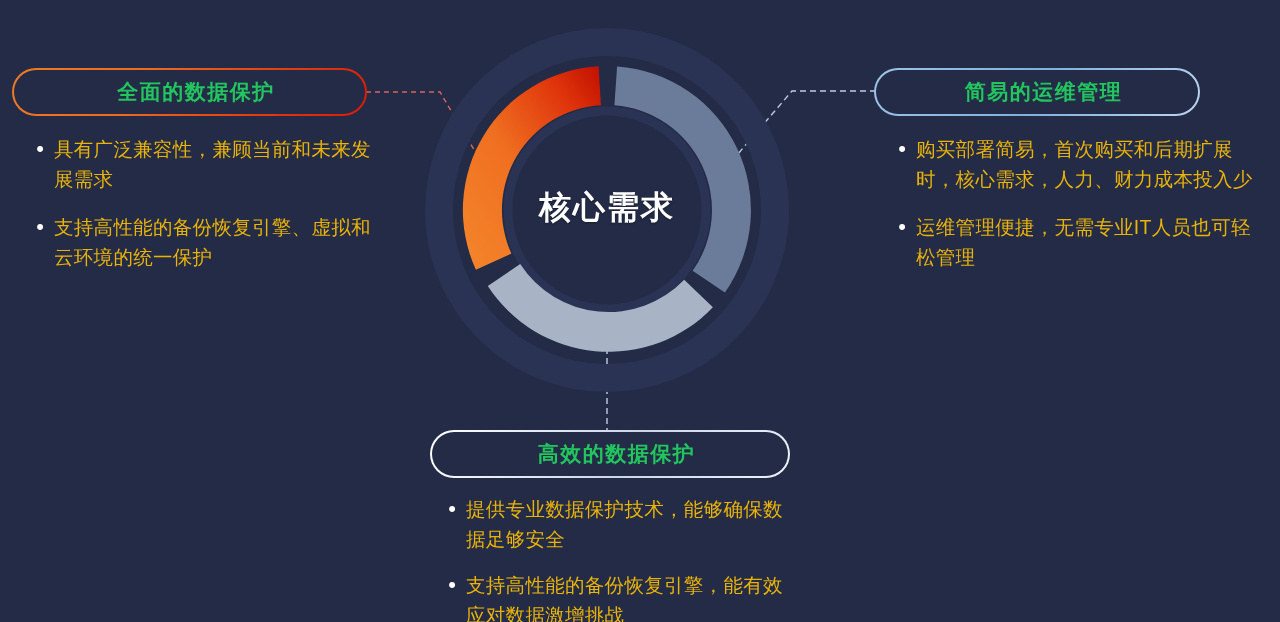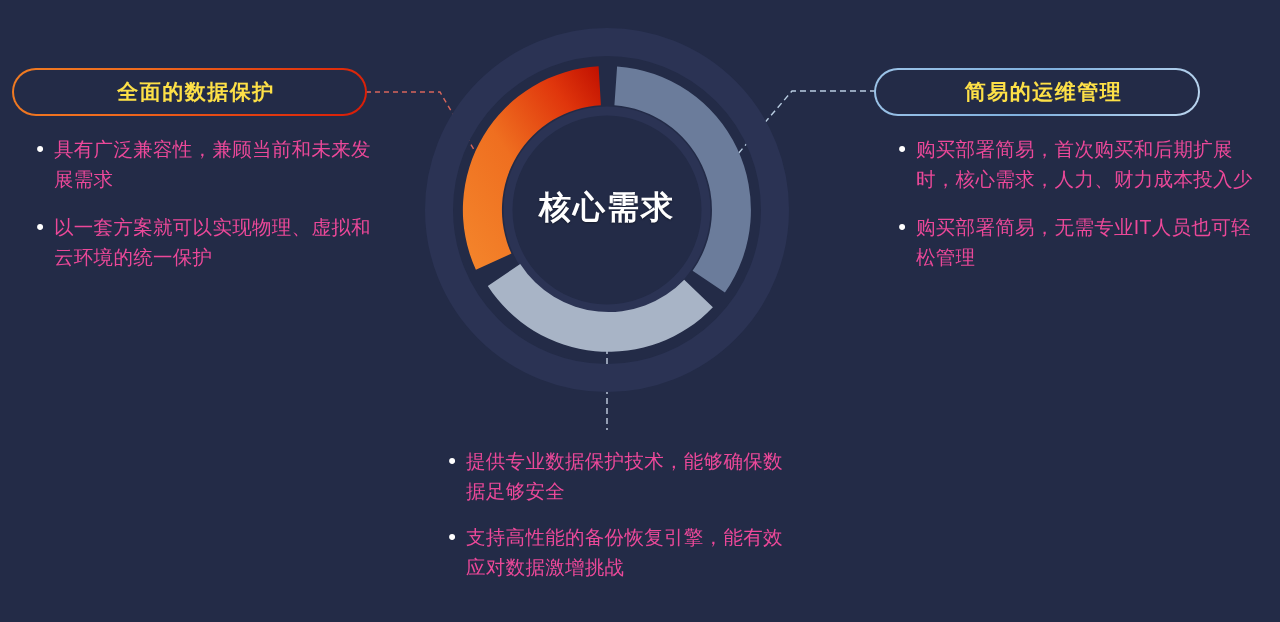"全面的数据保护" .pill-title { color: #fde047 -> #22c55e }
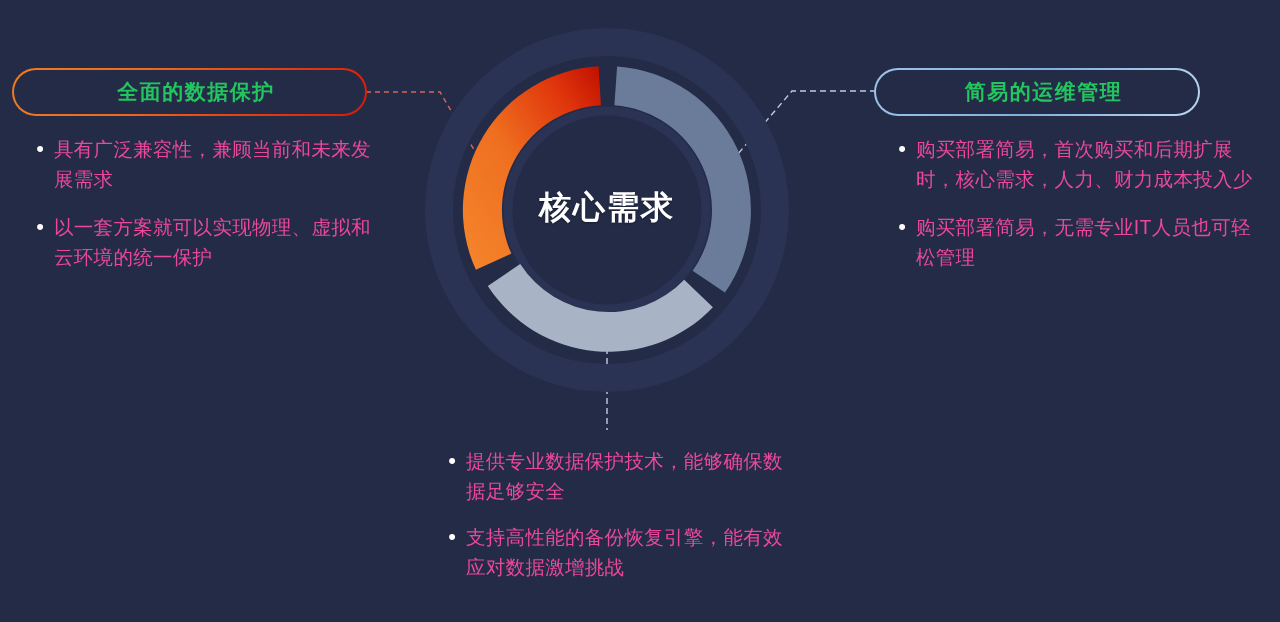"具有广泛兼容性，兼顾当前和未来发展需求" .bullet-text { color: #ec4899 -> #eab308 }
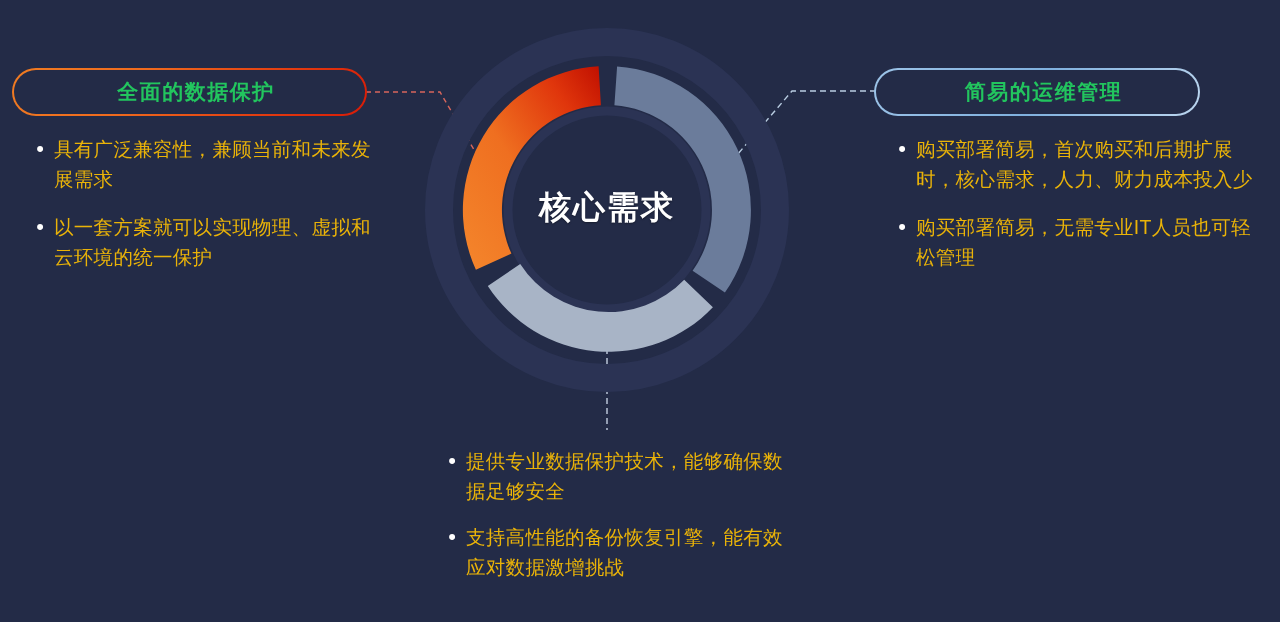"以一套方案就可以实现物理、虚拟和云环境的统一保护" span.bullet-text { text: 以一套方案就可以实现物理 -> 支持高性能的备份恢复引擎 }
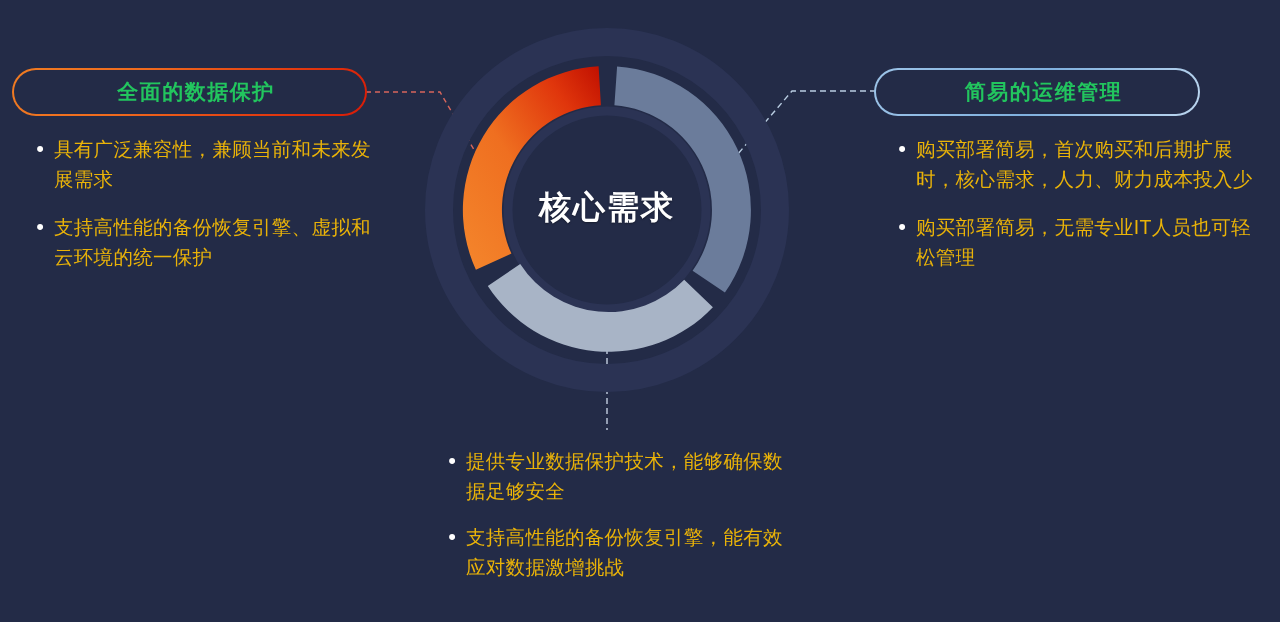"购买部署简易，无需专业IT人员也可轻松管理" span.bullet-text { text: 购买部署简易 -> 运维管理便捷 }
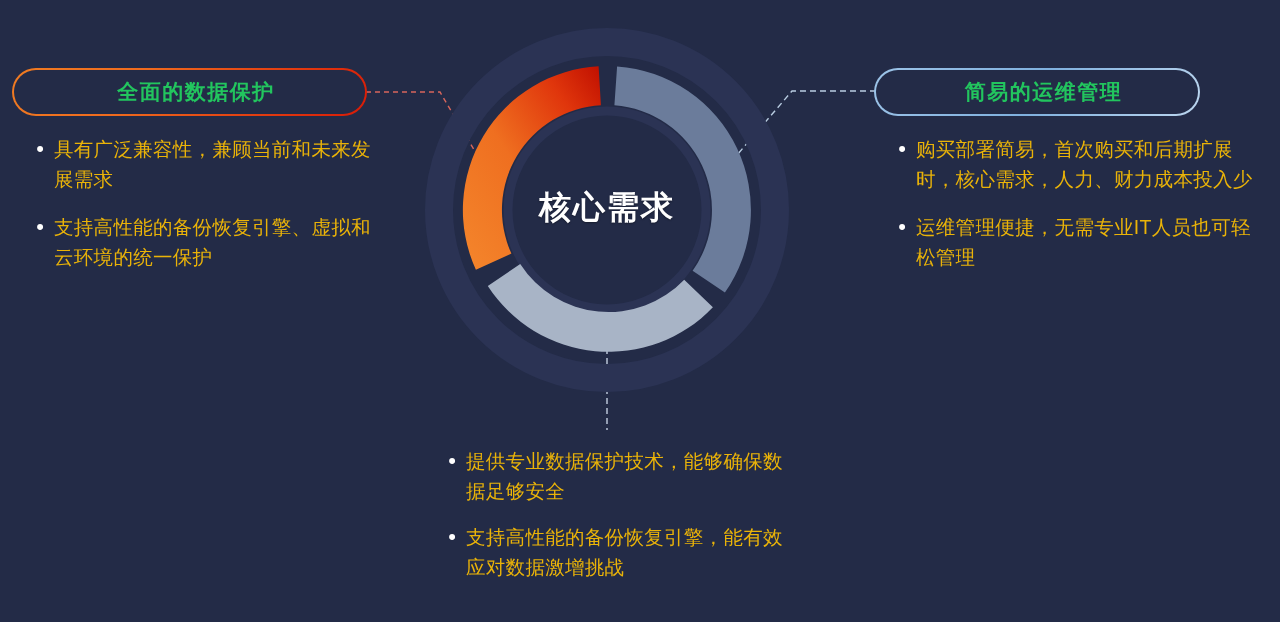"高效的数据保护" div.pill { html: none -> <div> <div> <span>高效的数据保护</span> </div> </div> }
